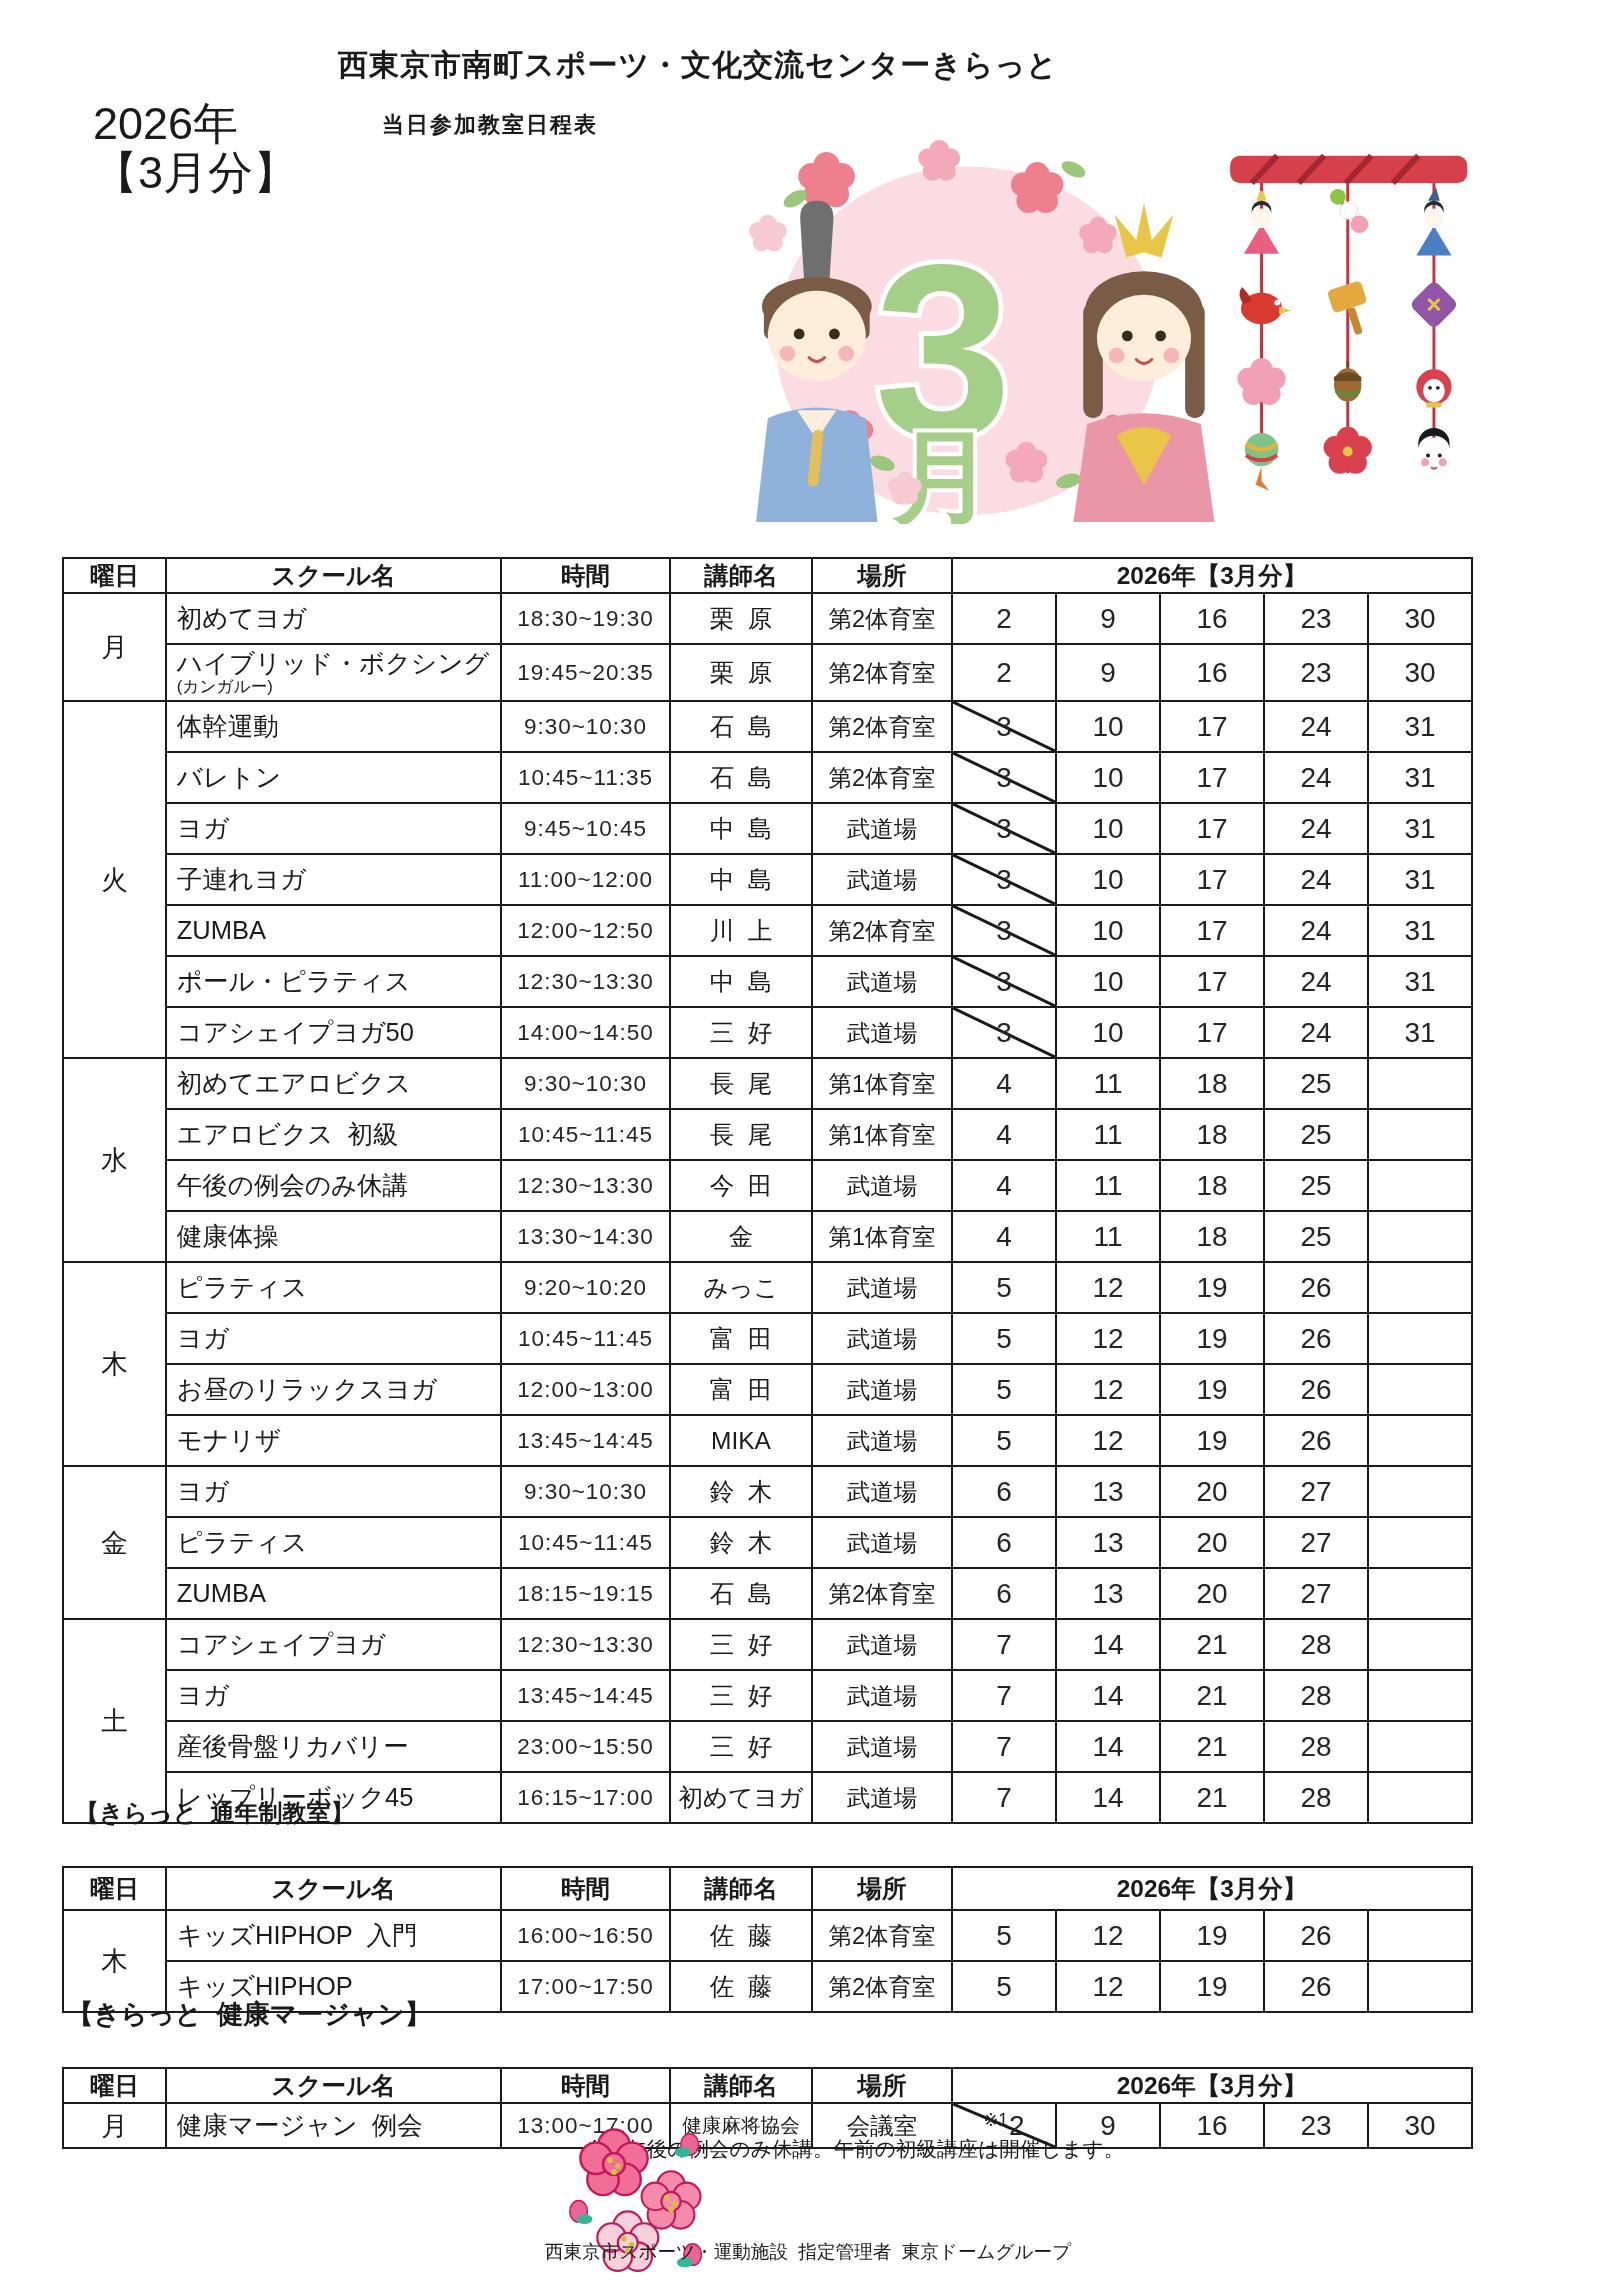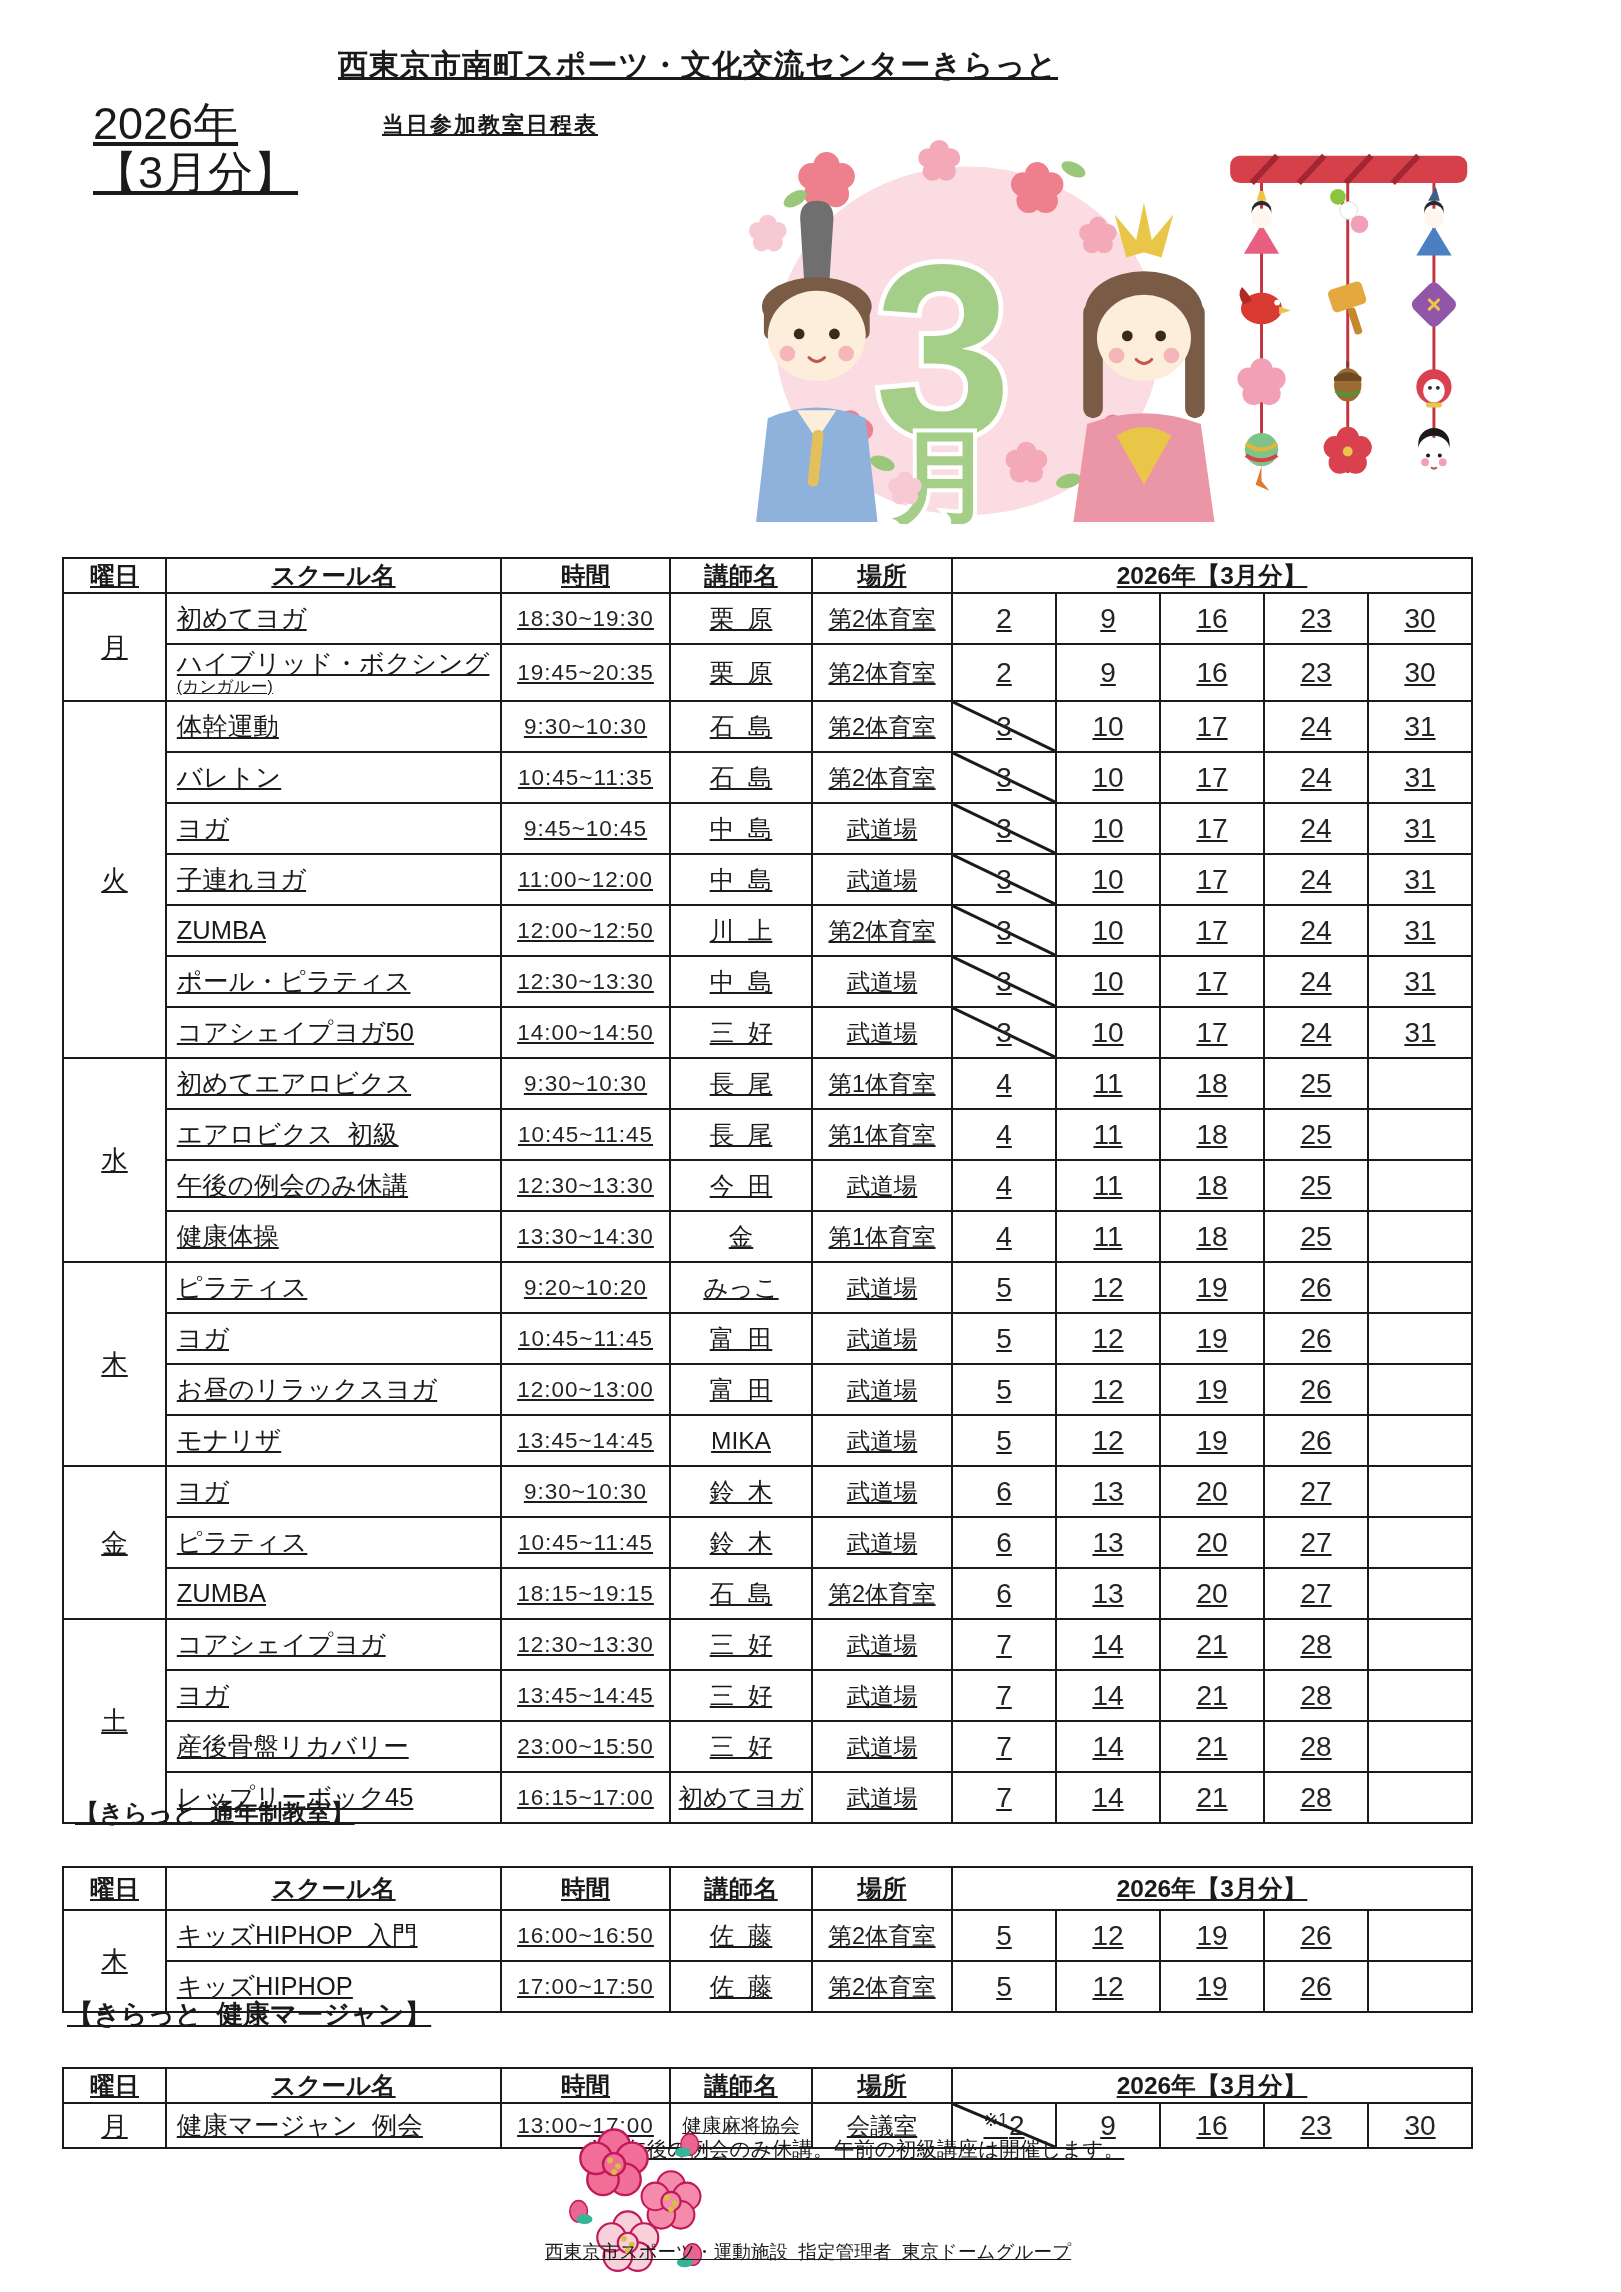"西東京市南町スポーツ・文化交流センターきらっと" .abs { text-decoration: underline -> none }
